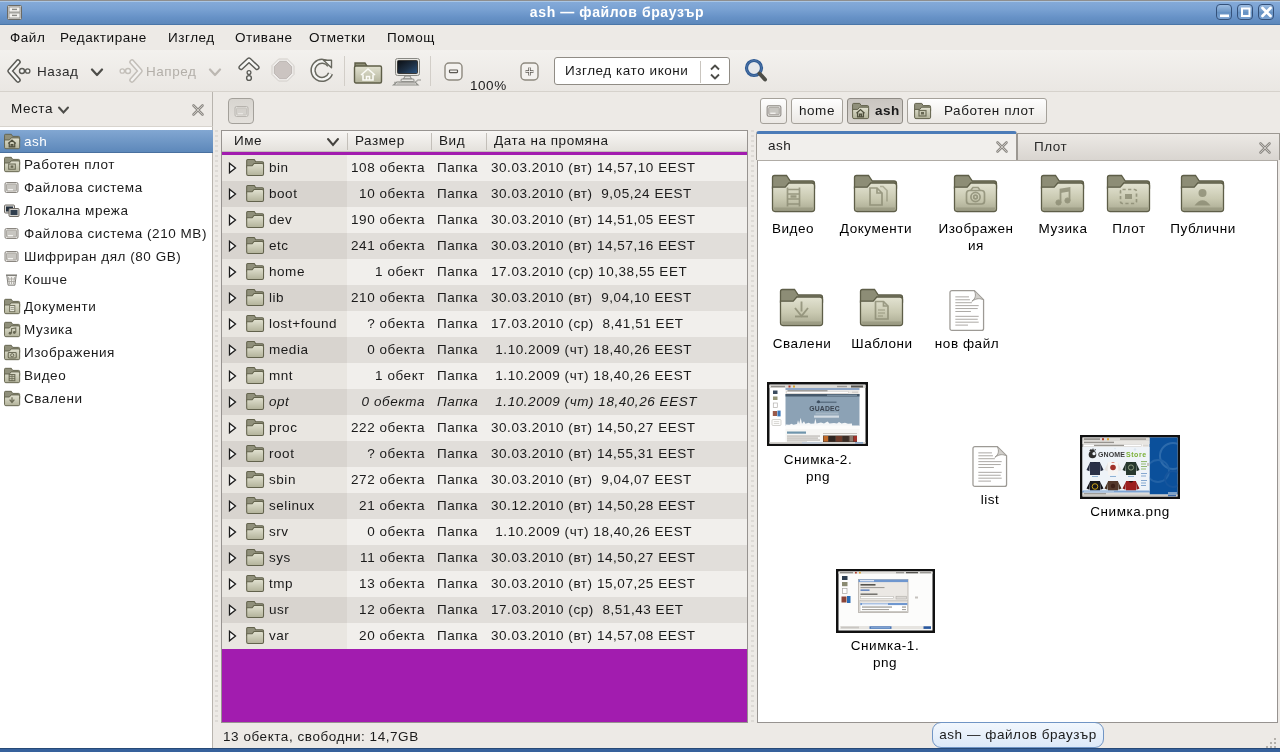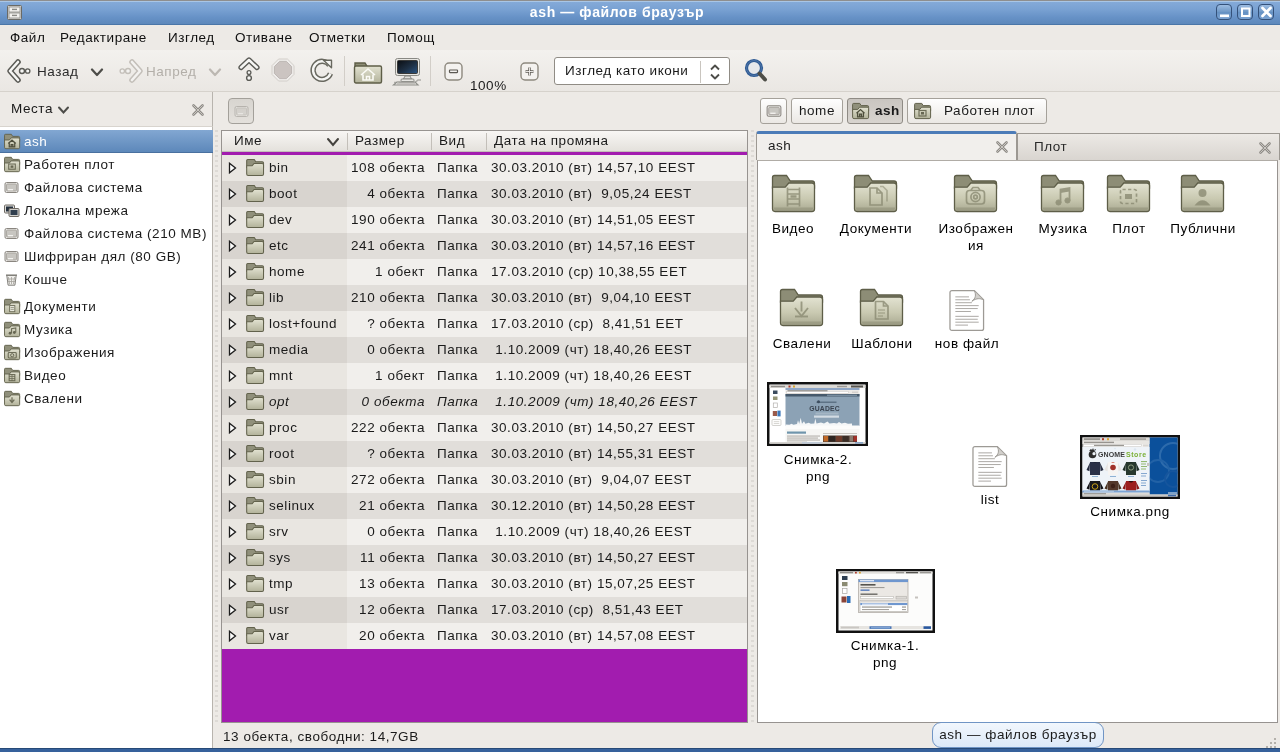"4 обекта" div.size { text: 4 -> 10 }
